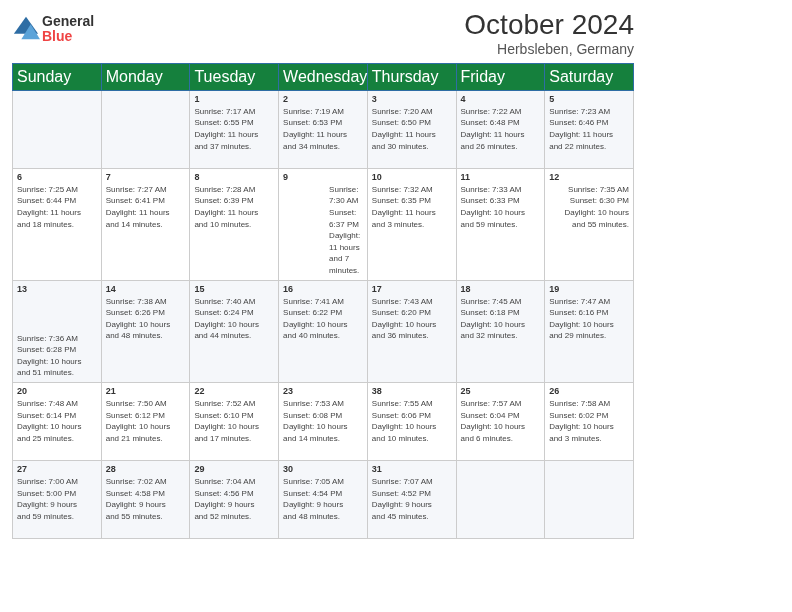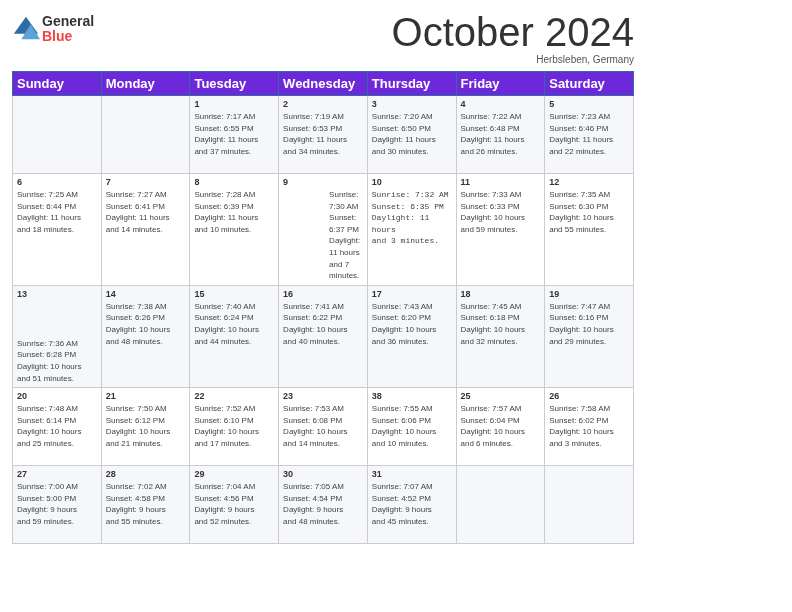"October 2024" .month-title { font-size: 40px -> 28px }
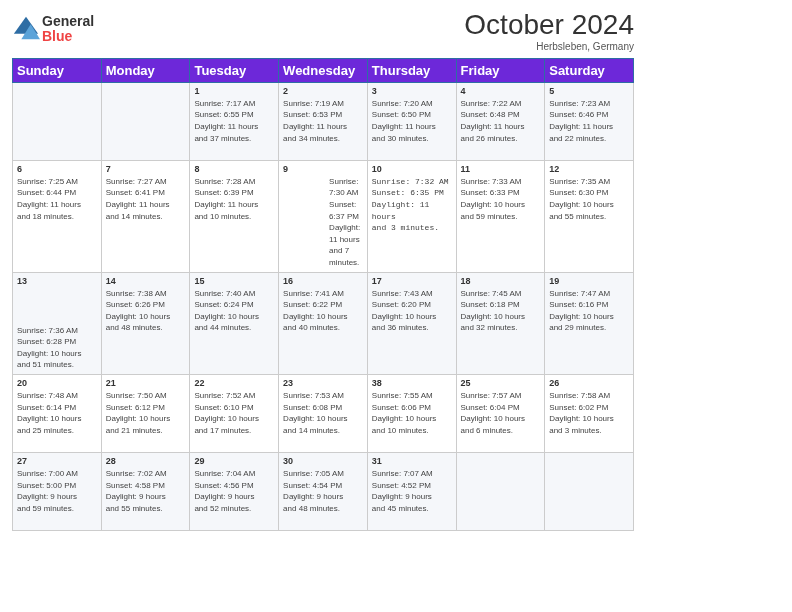"Herbsleben, Germany" .location { font-size: 10px -> 14px }
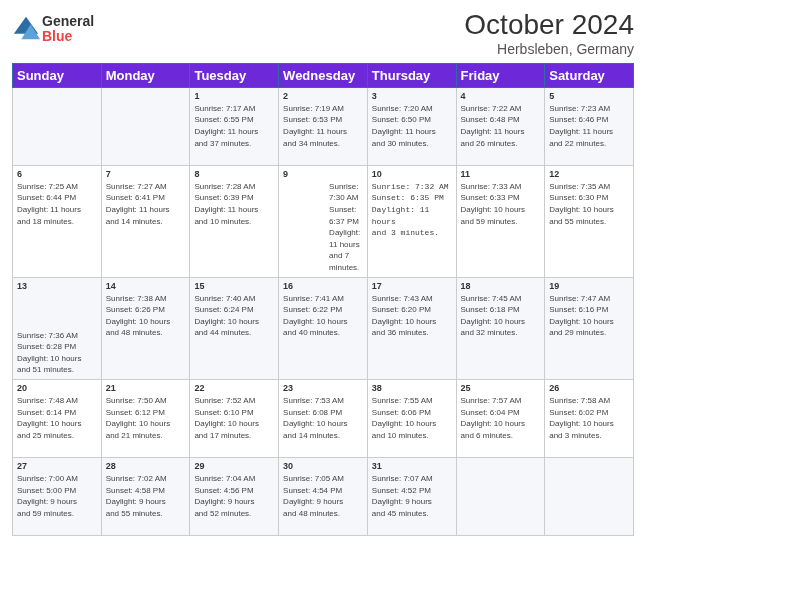"Sunday" thead tr th { background-color: #6d28d9 -> #15803d; font-size: 13px -> 16px; font-weight: bold -> normal }
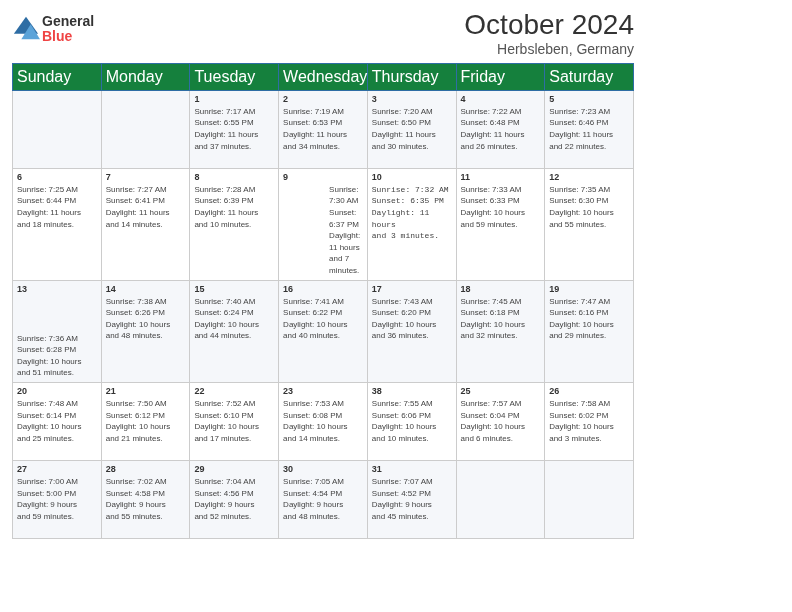"Sunrise: 7:32 AM" div.day-info { font-family: Liberation Mono, monospace -> none }
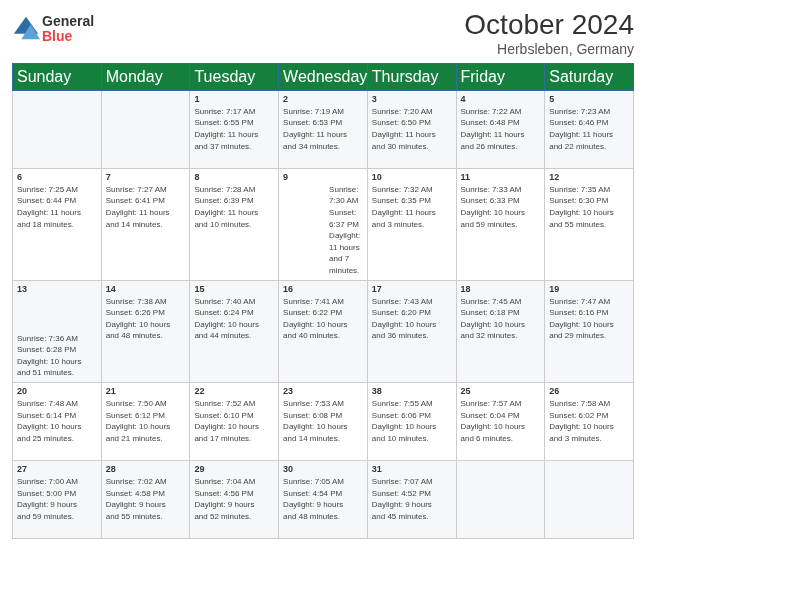"Sunrise: 7:35 AM" div.day-info { text-align: none -> right }
